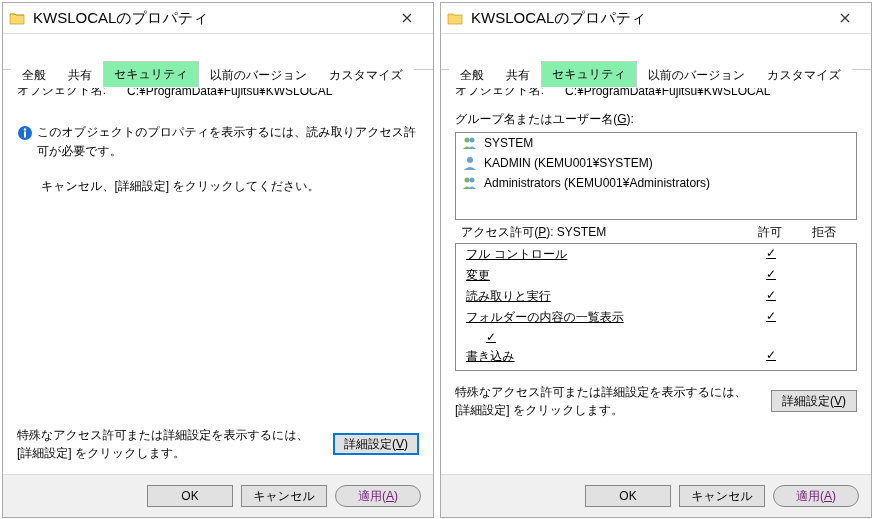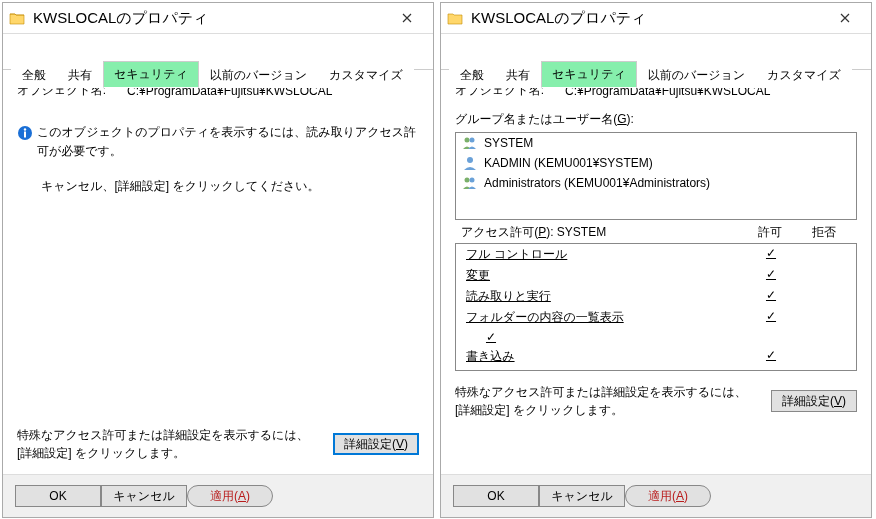"OK" .button-bar { gap: 0 -> 8px; justify-content: flex-start -> flex-end }
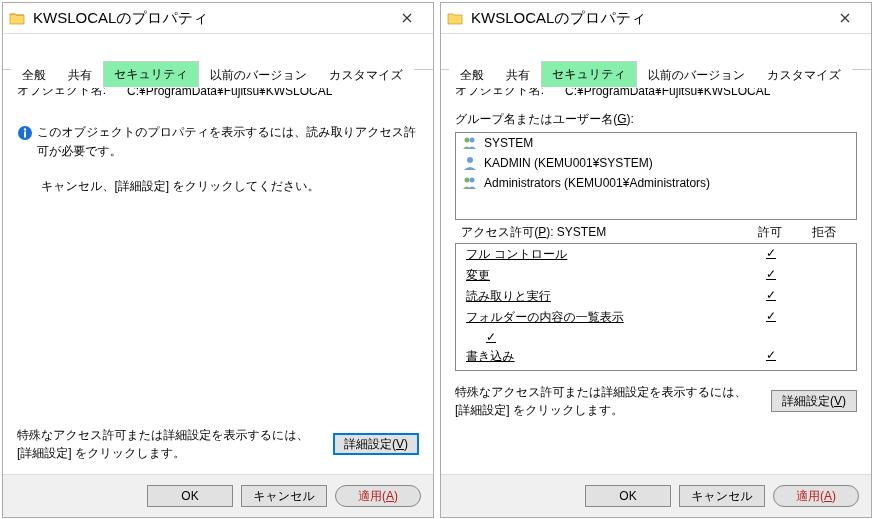"適用(A)" .btn.disabled { color: #b91c1c -> #701a75 }
